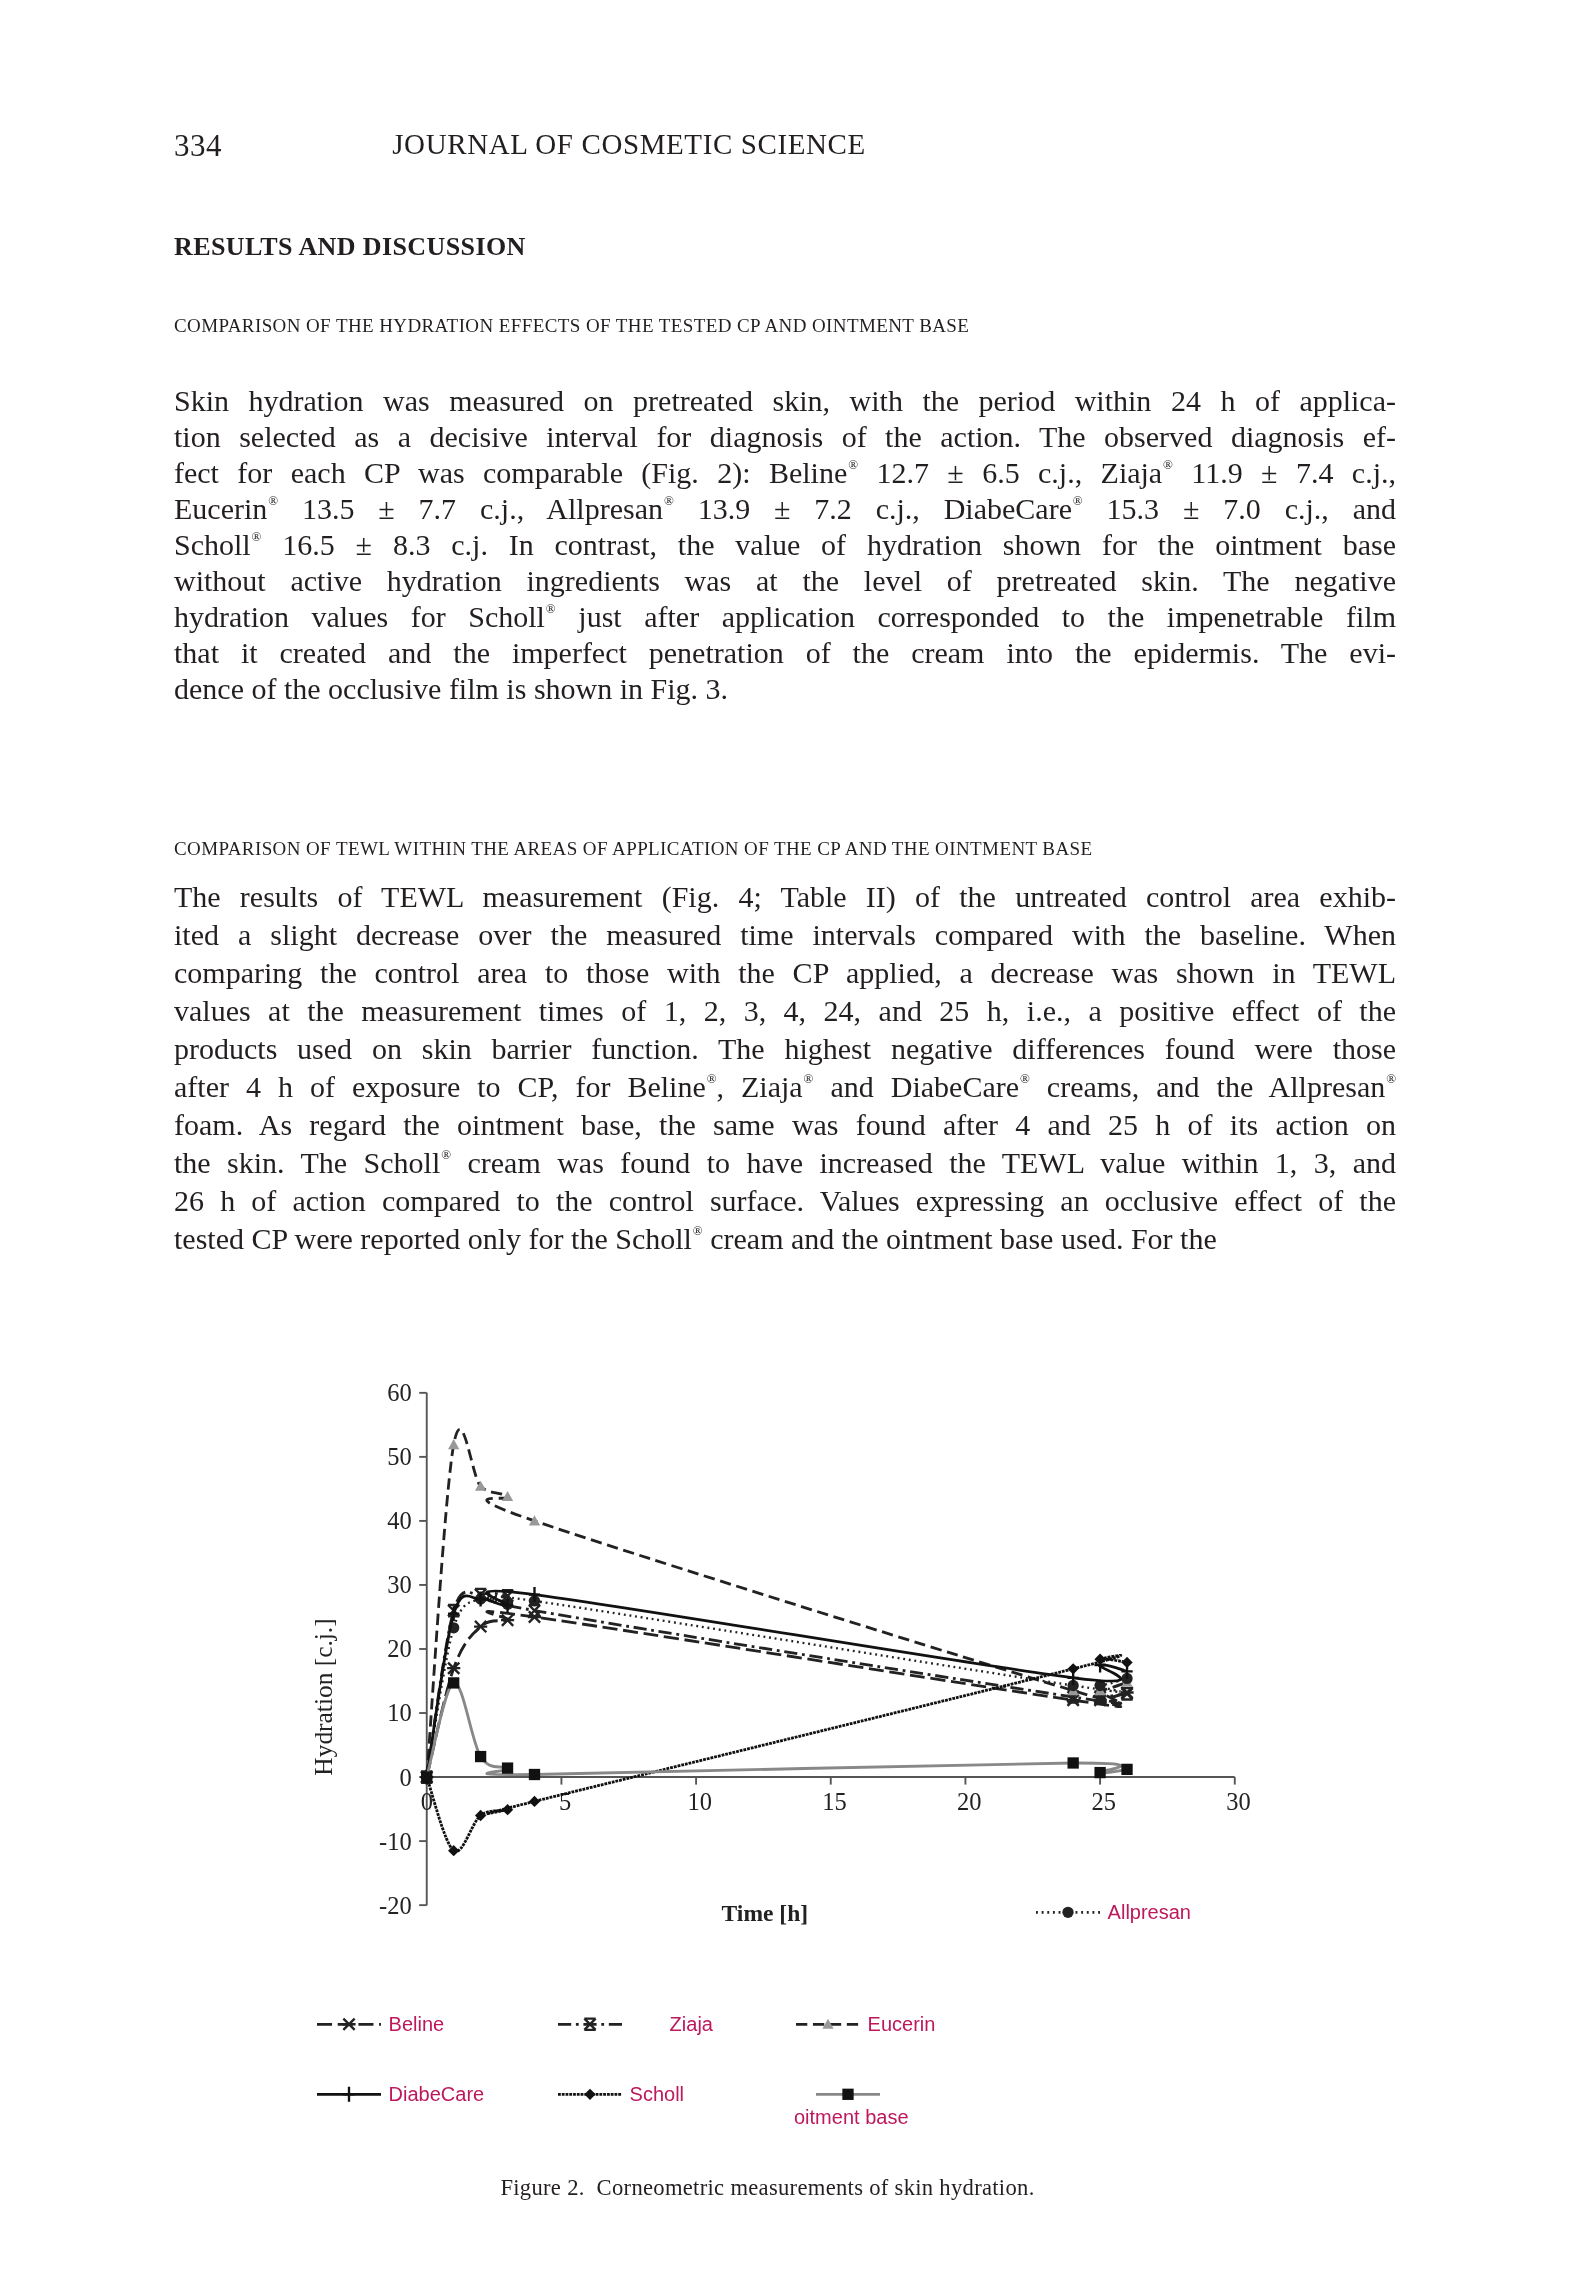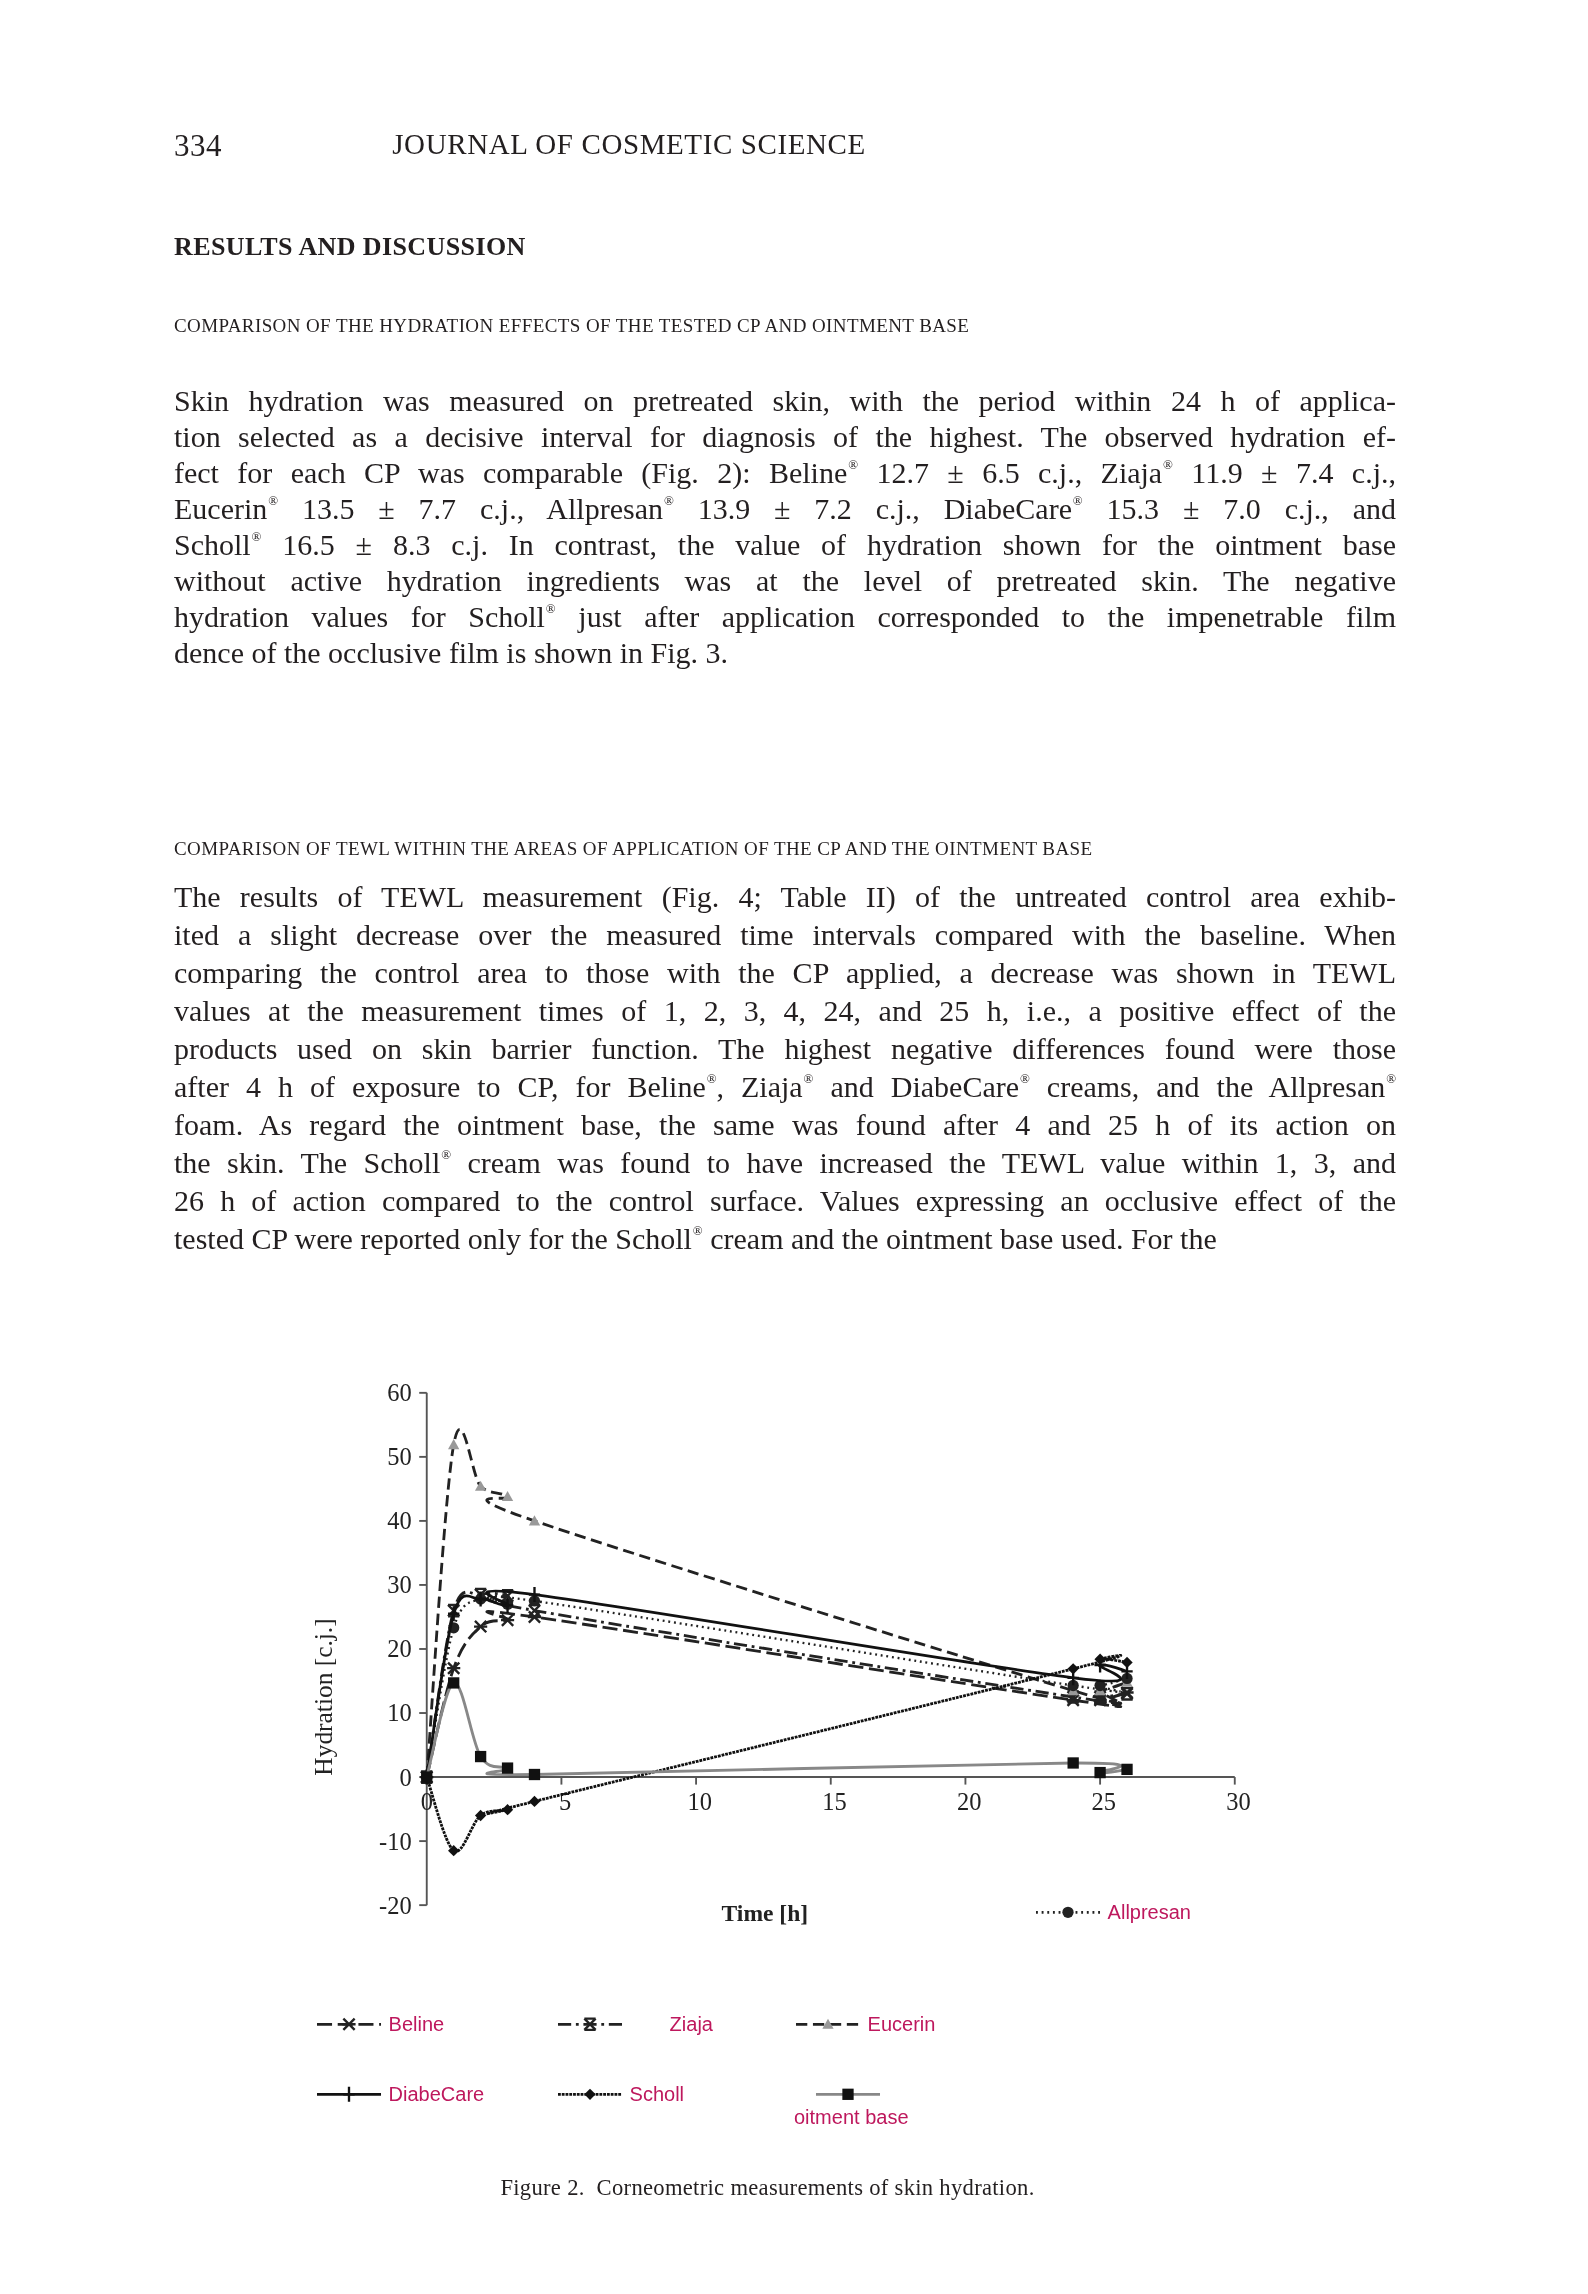"tion selected as a decisive" span.ln { text: highest. The observed hydration -> action. The observed diagnosis }
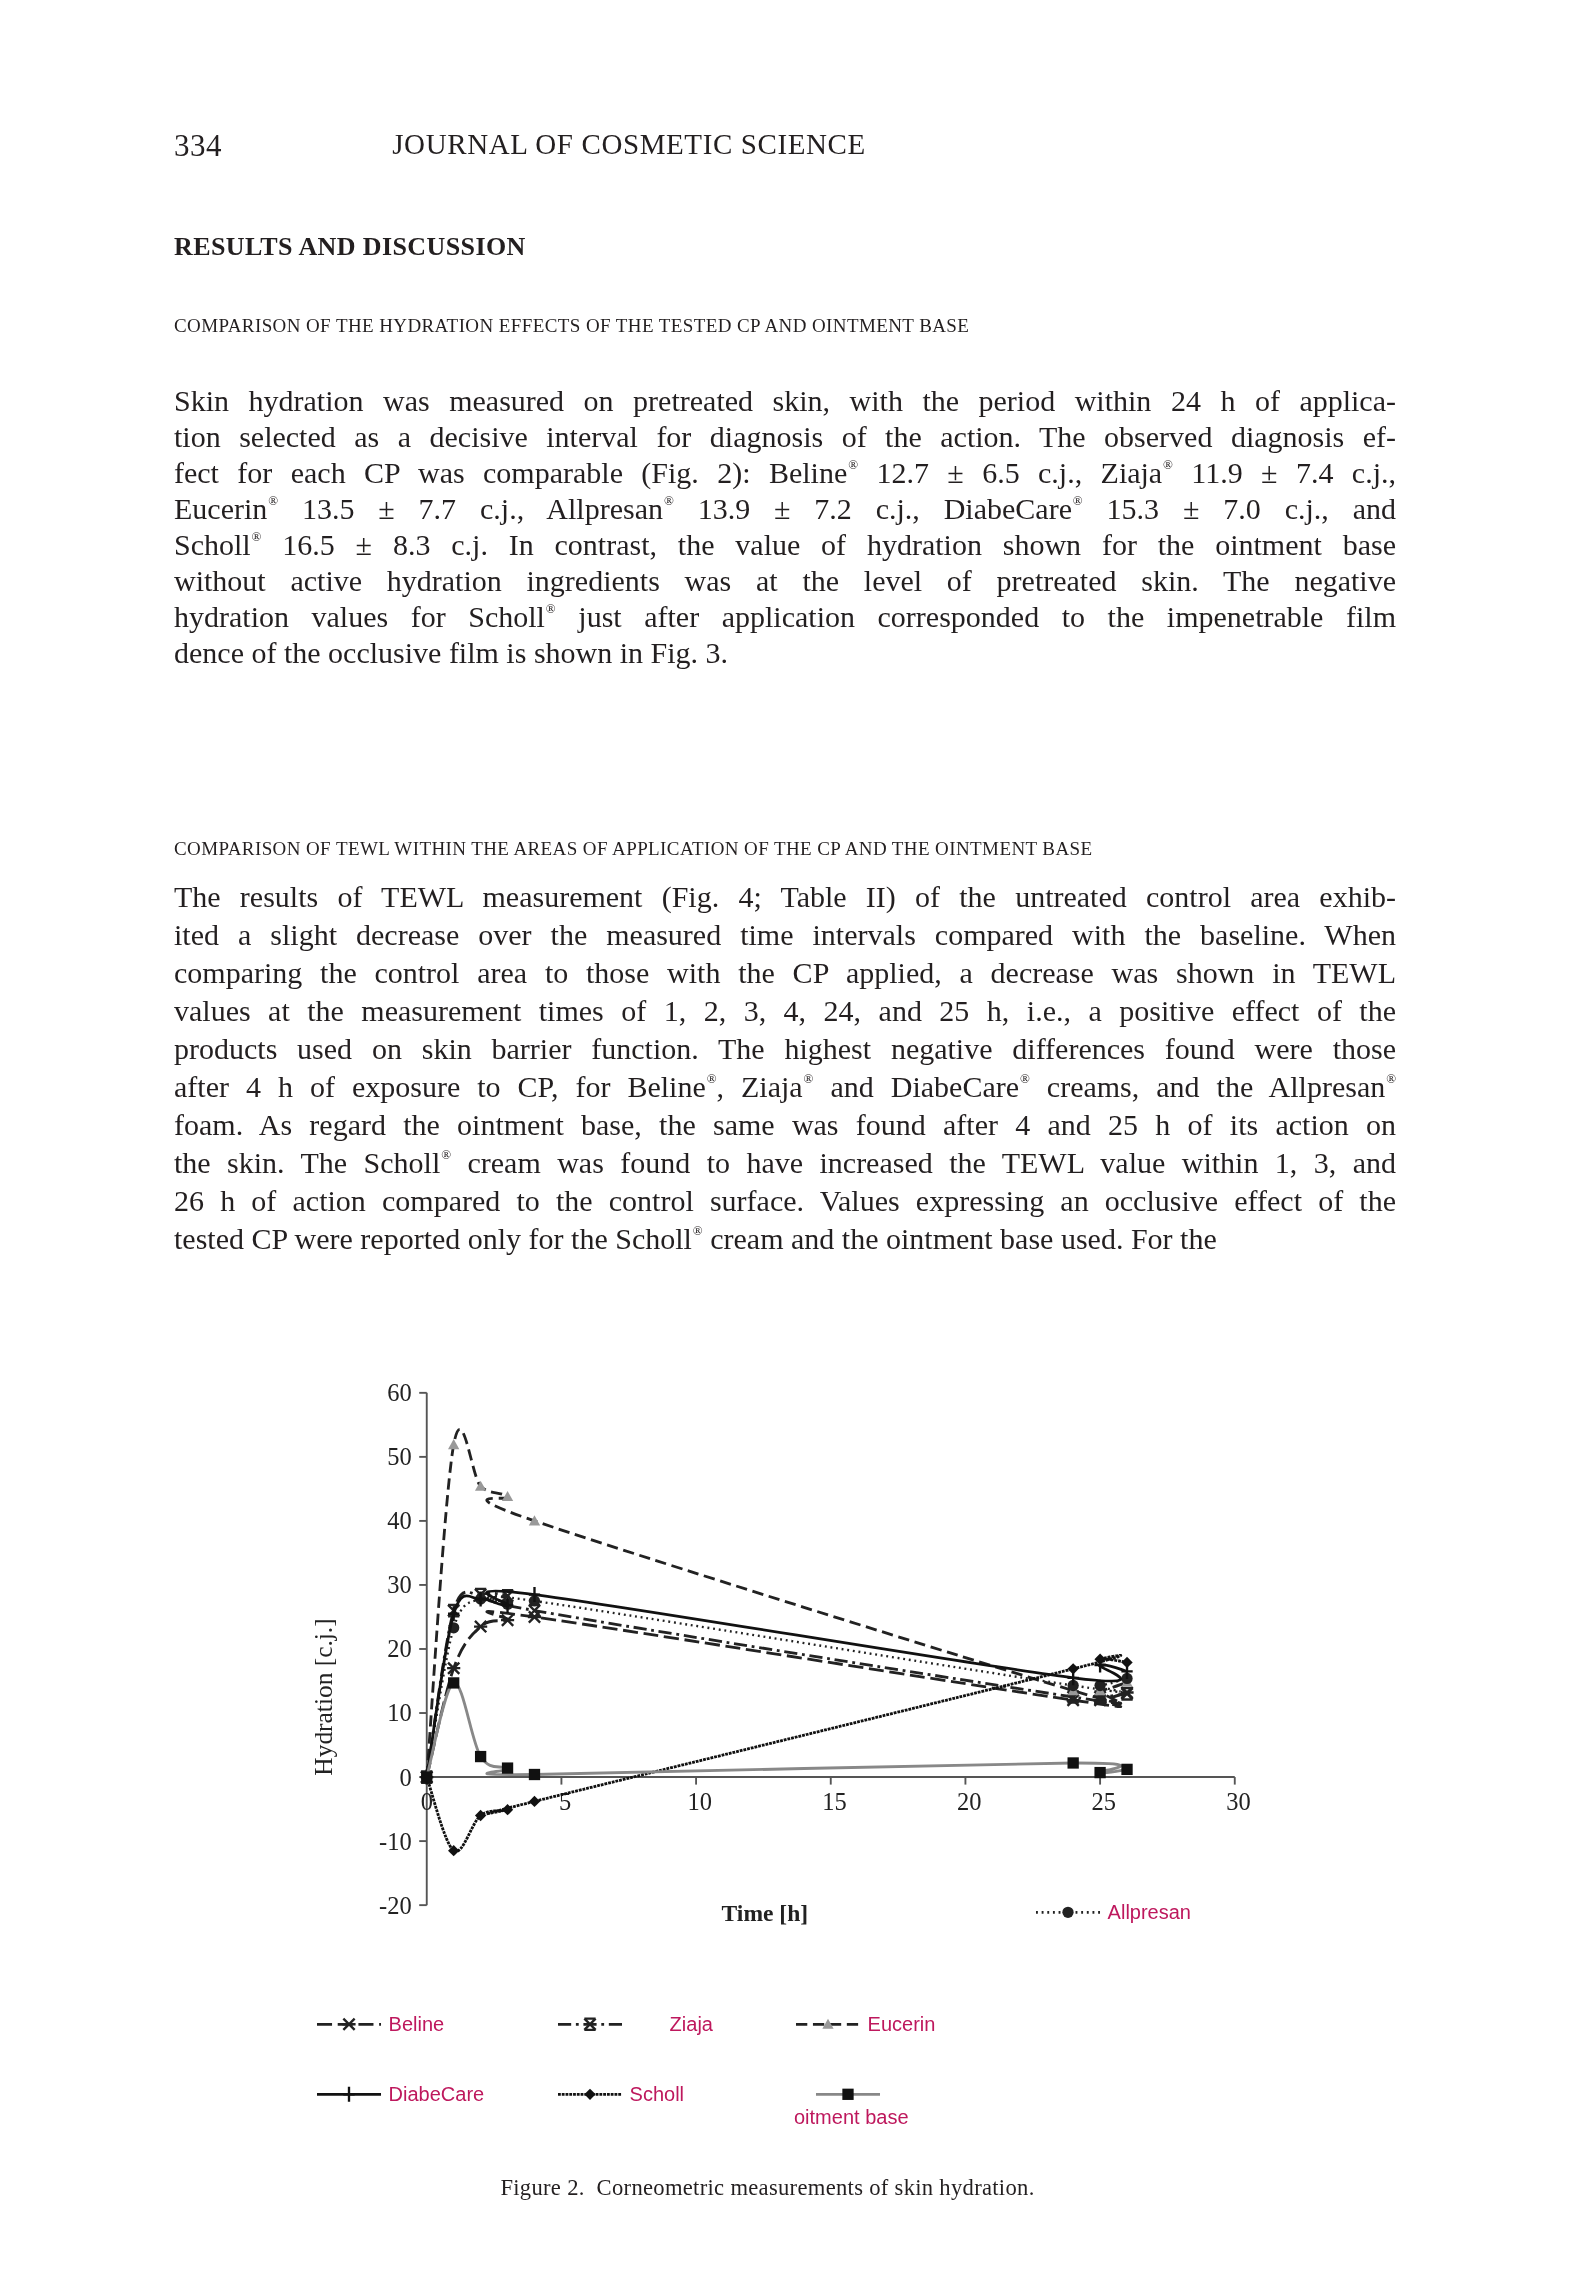"that it created and the" span.ln { html: none -> <span>that it created and the imperfect penetration of the cream into the epidermis. The evi-</span> }
